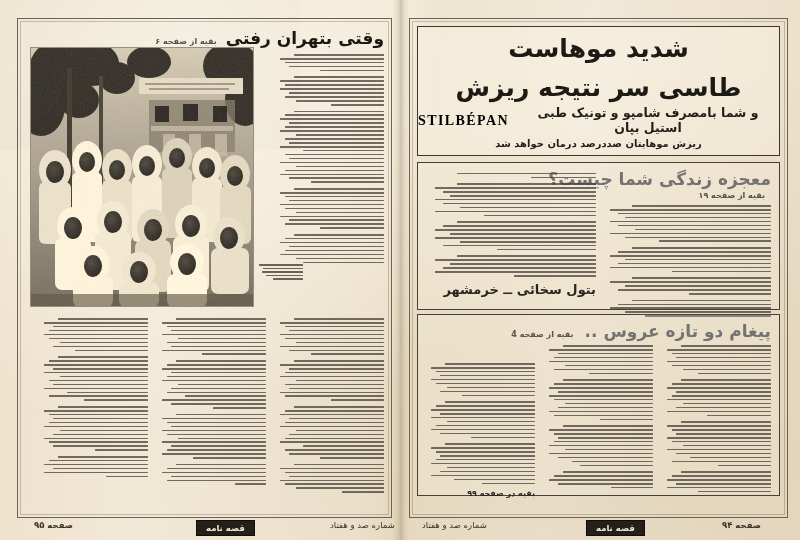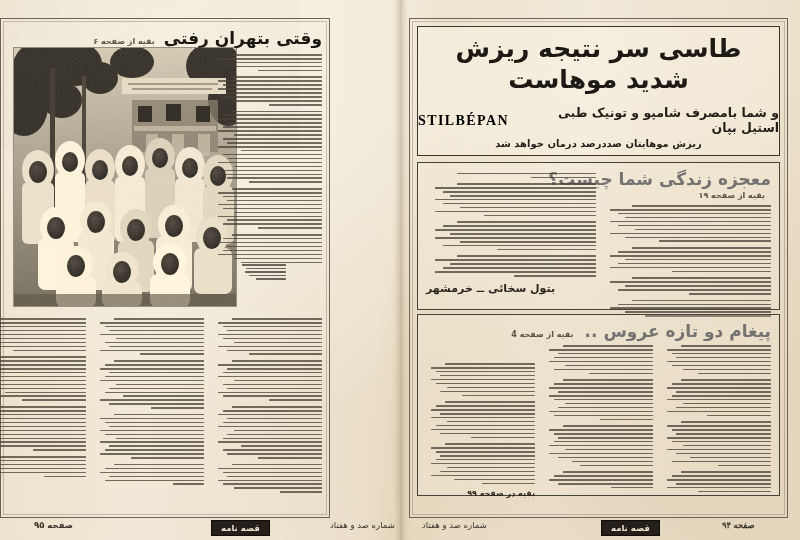"وقتی بتهران رفتی بقیه از" .page.left { left: 0 -> 17px; width: 330px -> 375px }
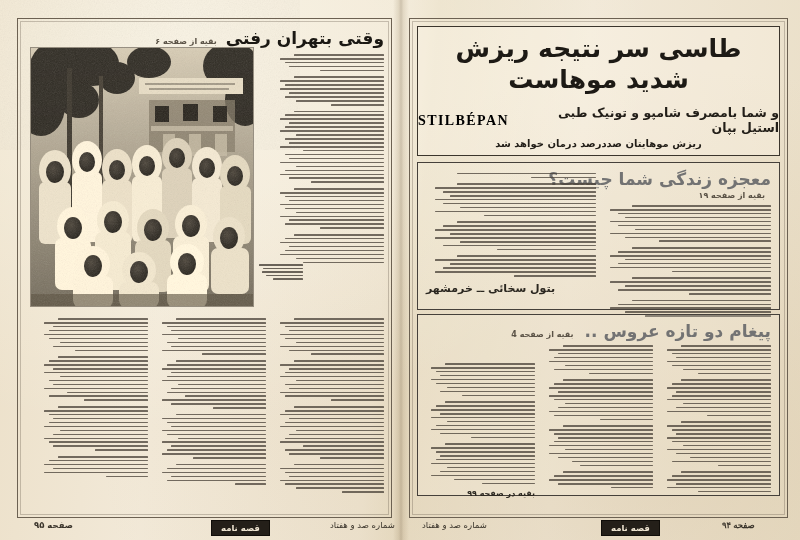"طاسی سر نتیجه ریزش" div.adhead { order: before "شدید موهاست" -> after "شدید موهاست" }
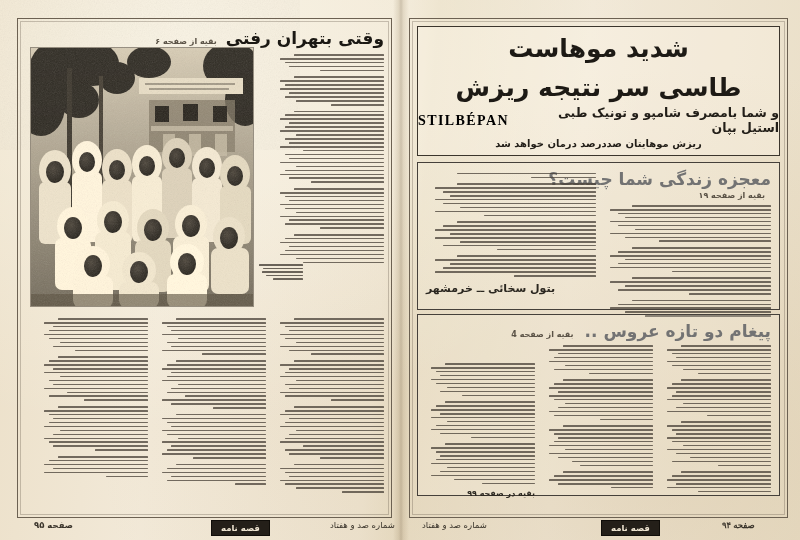"و شما بامصرف شامپو و" .fa { text-align: none -> center }
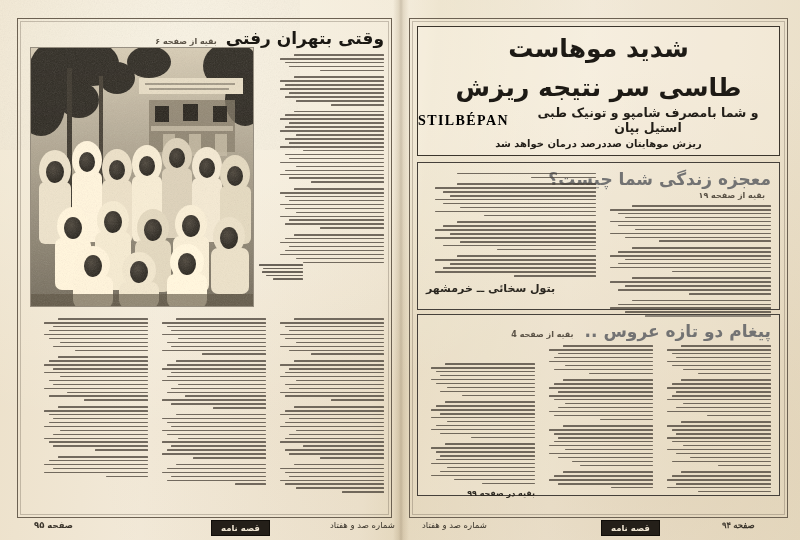"بتول سخائی ــ خرمشهر" .byline { font-size: 11px -> 13px; text-align: left -> right }
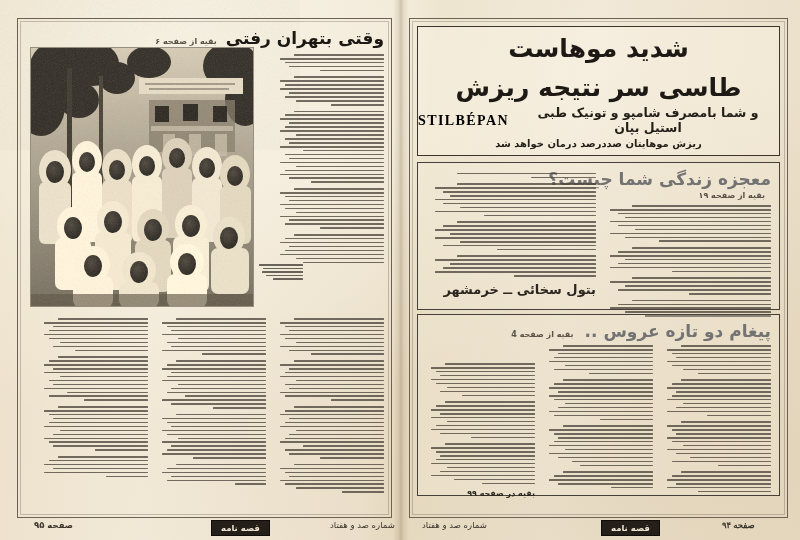"قصه نامه" .logo-badge { margin-left: 15px -> none }
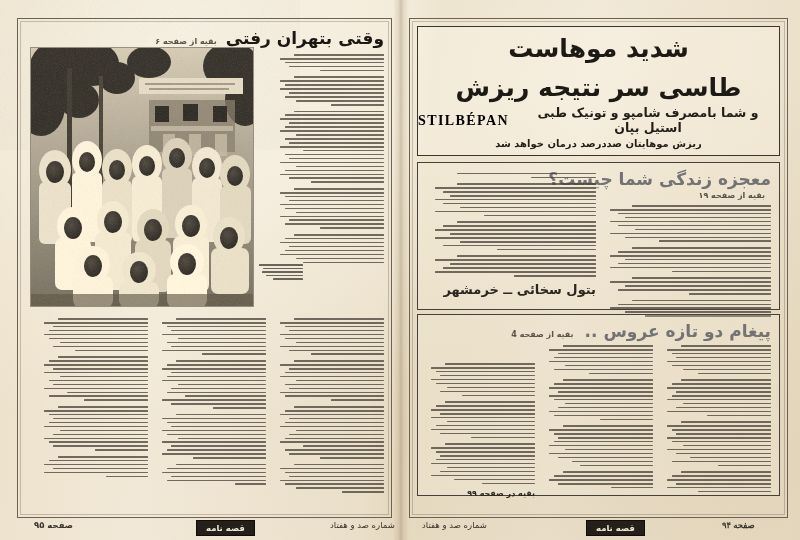"صفحه ۹۴" div.foot { font-family: Liberation Serif, serif -> none }
